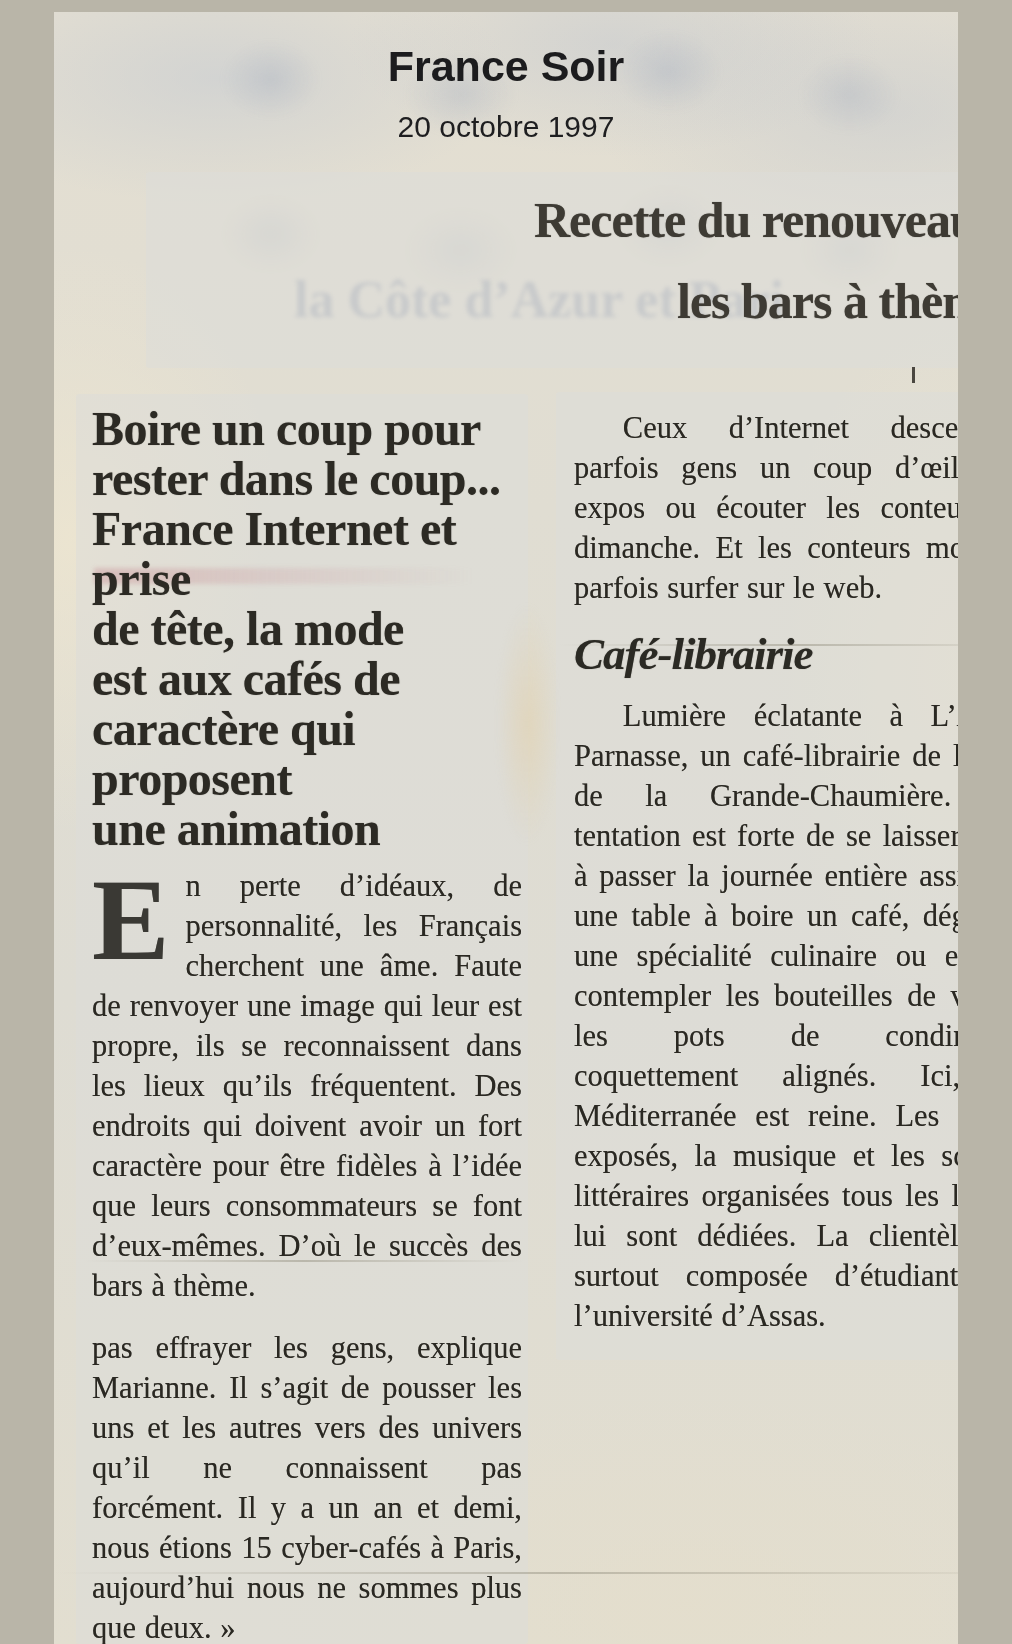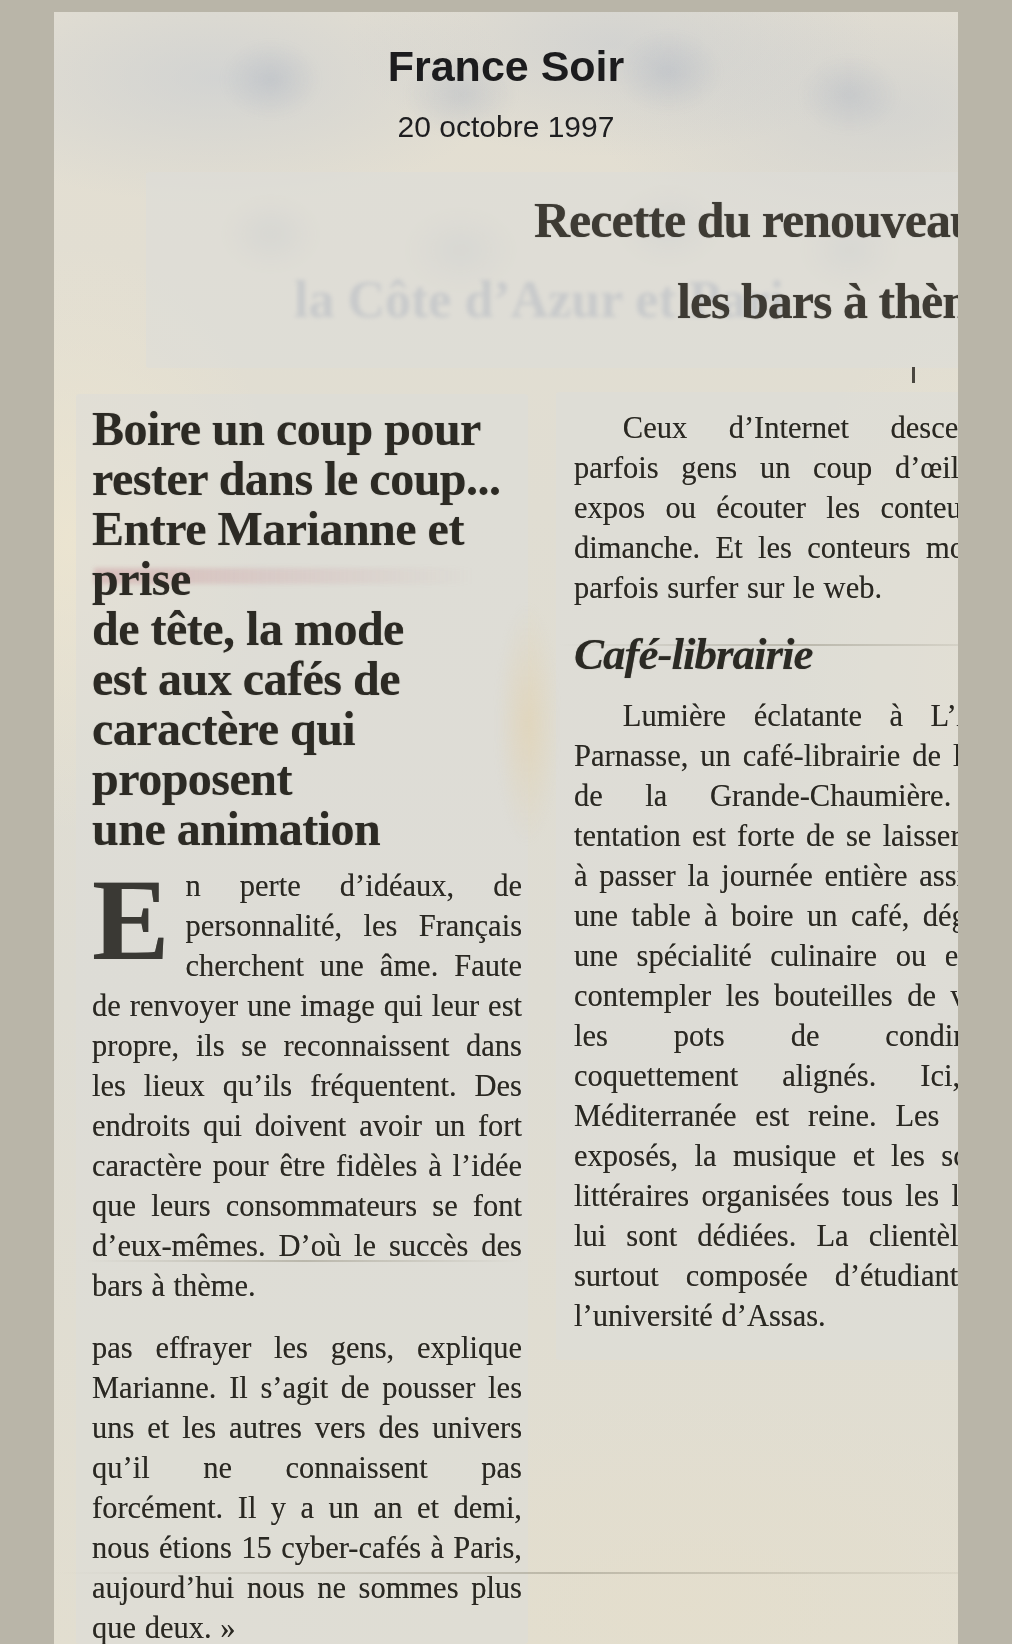"Entre Marianne et prise" div { text: Entre Marianne -> France Internet }
